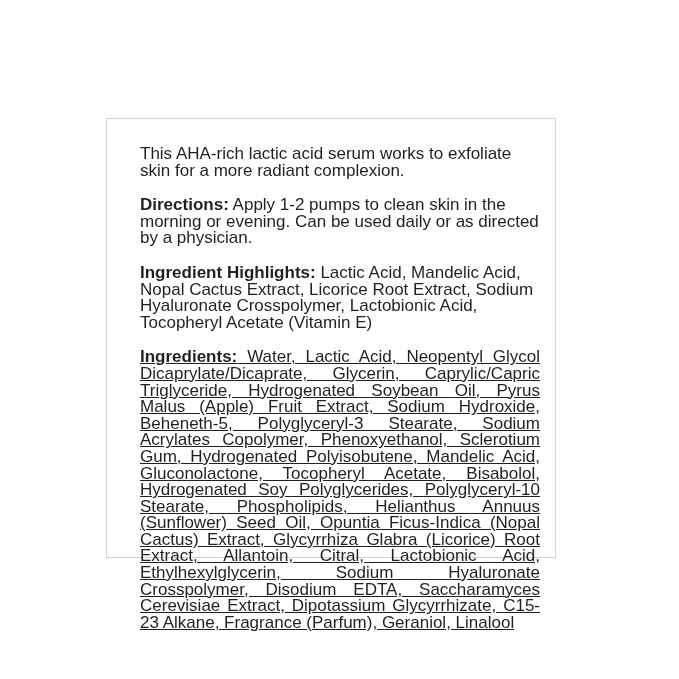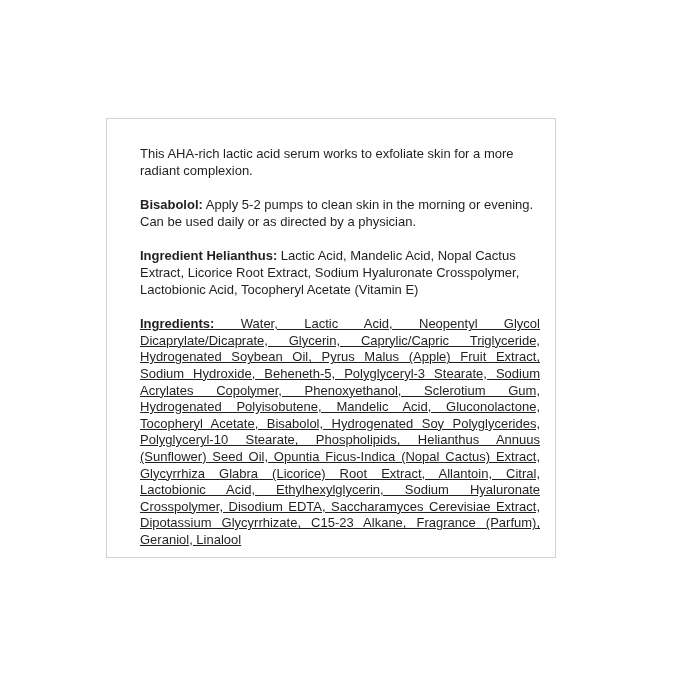"This AHA-rich lactic acid serum" p { font-size: 13px -> 17px }
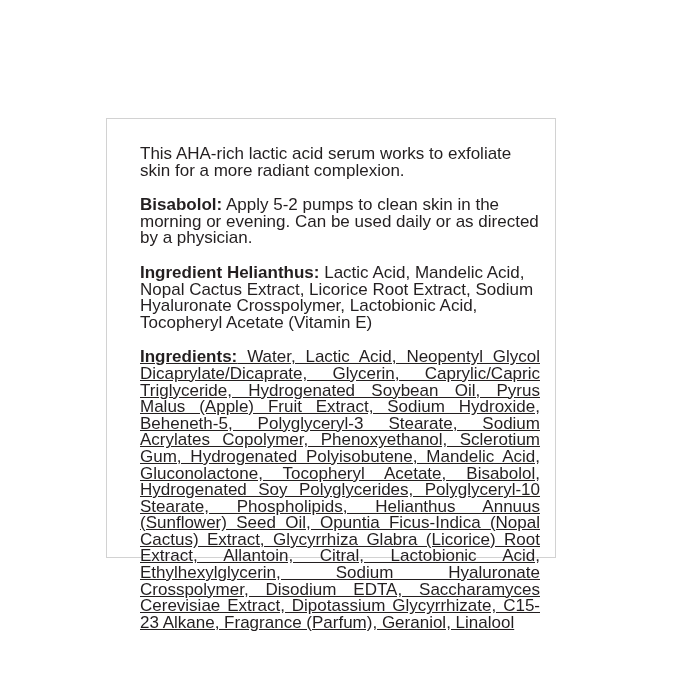"Bisabolol:" span.label { text: Bisabolol -> Directions }
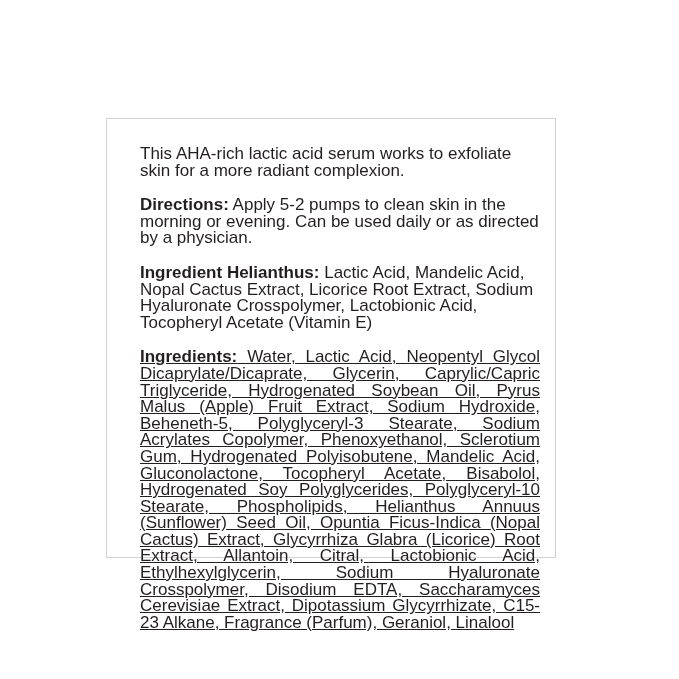"Apply 5-2 pumps to clean" span { text: 5-2 -> 1-2 }
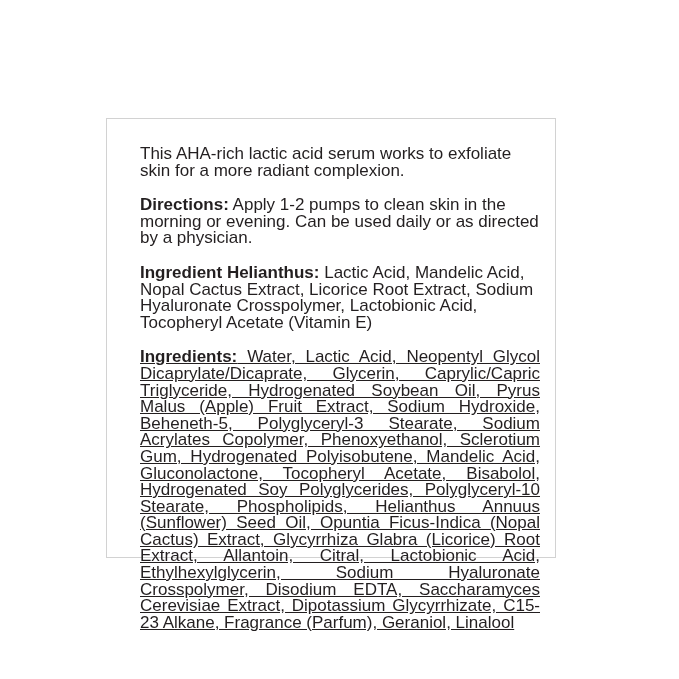"Ingredient Helianthus:" span.label { text: Helianthus -> Highlights }
